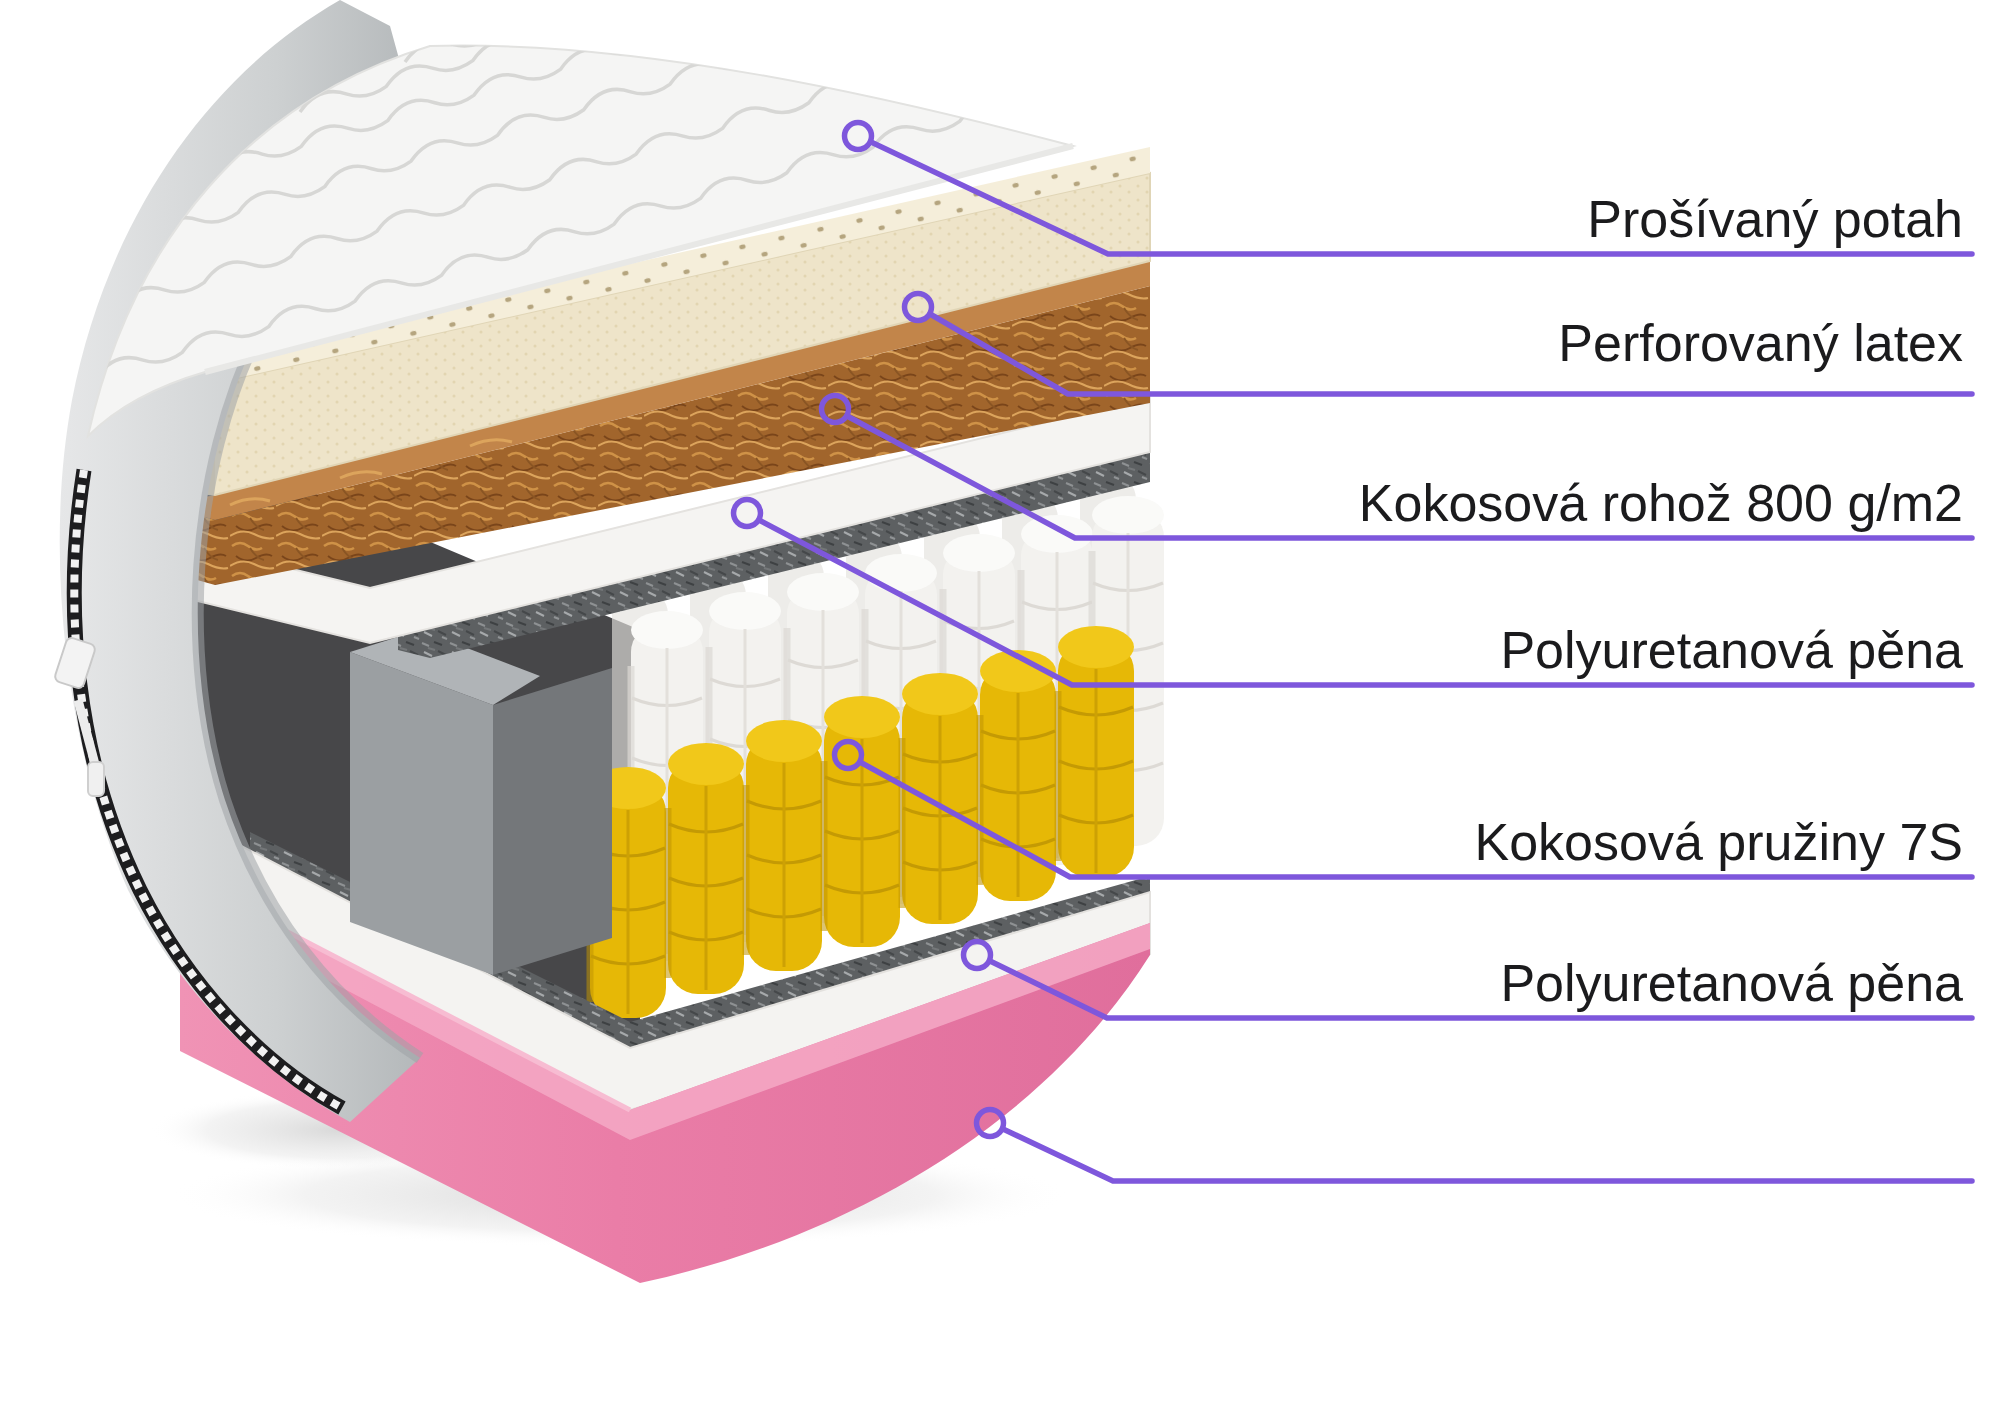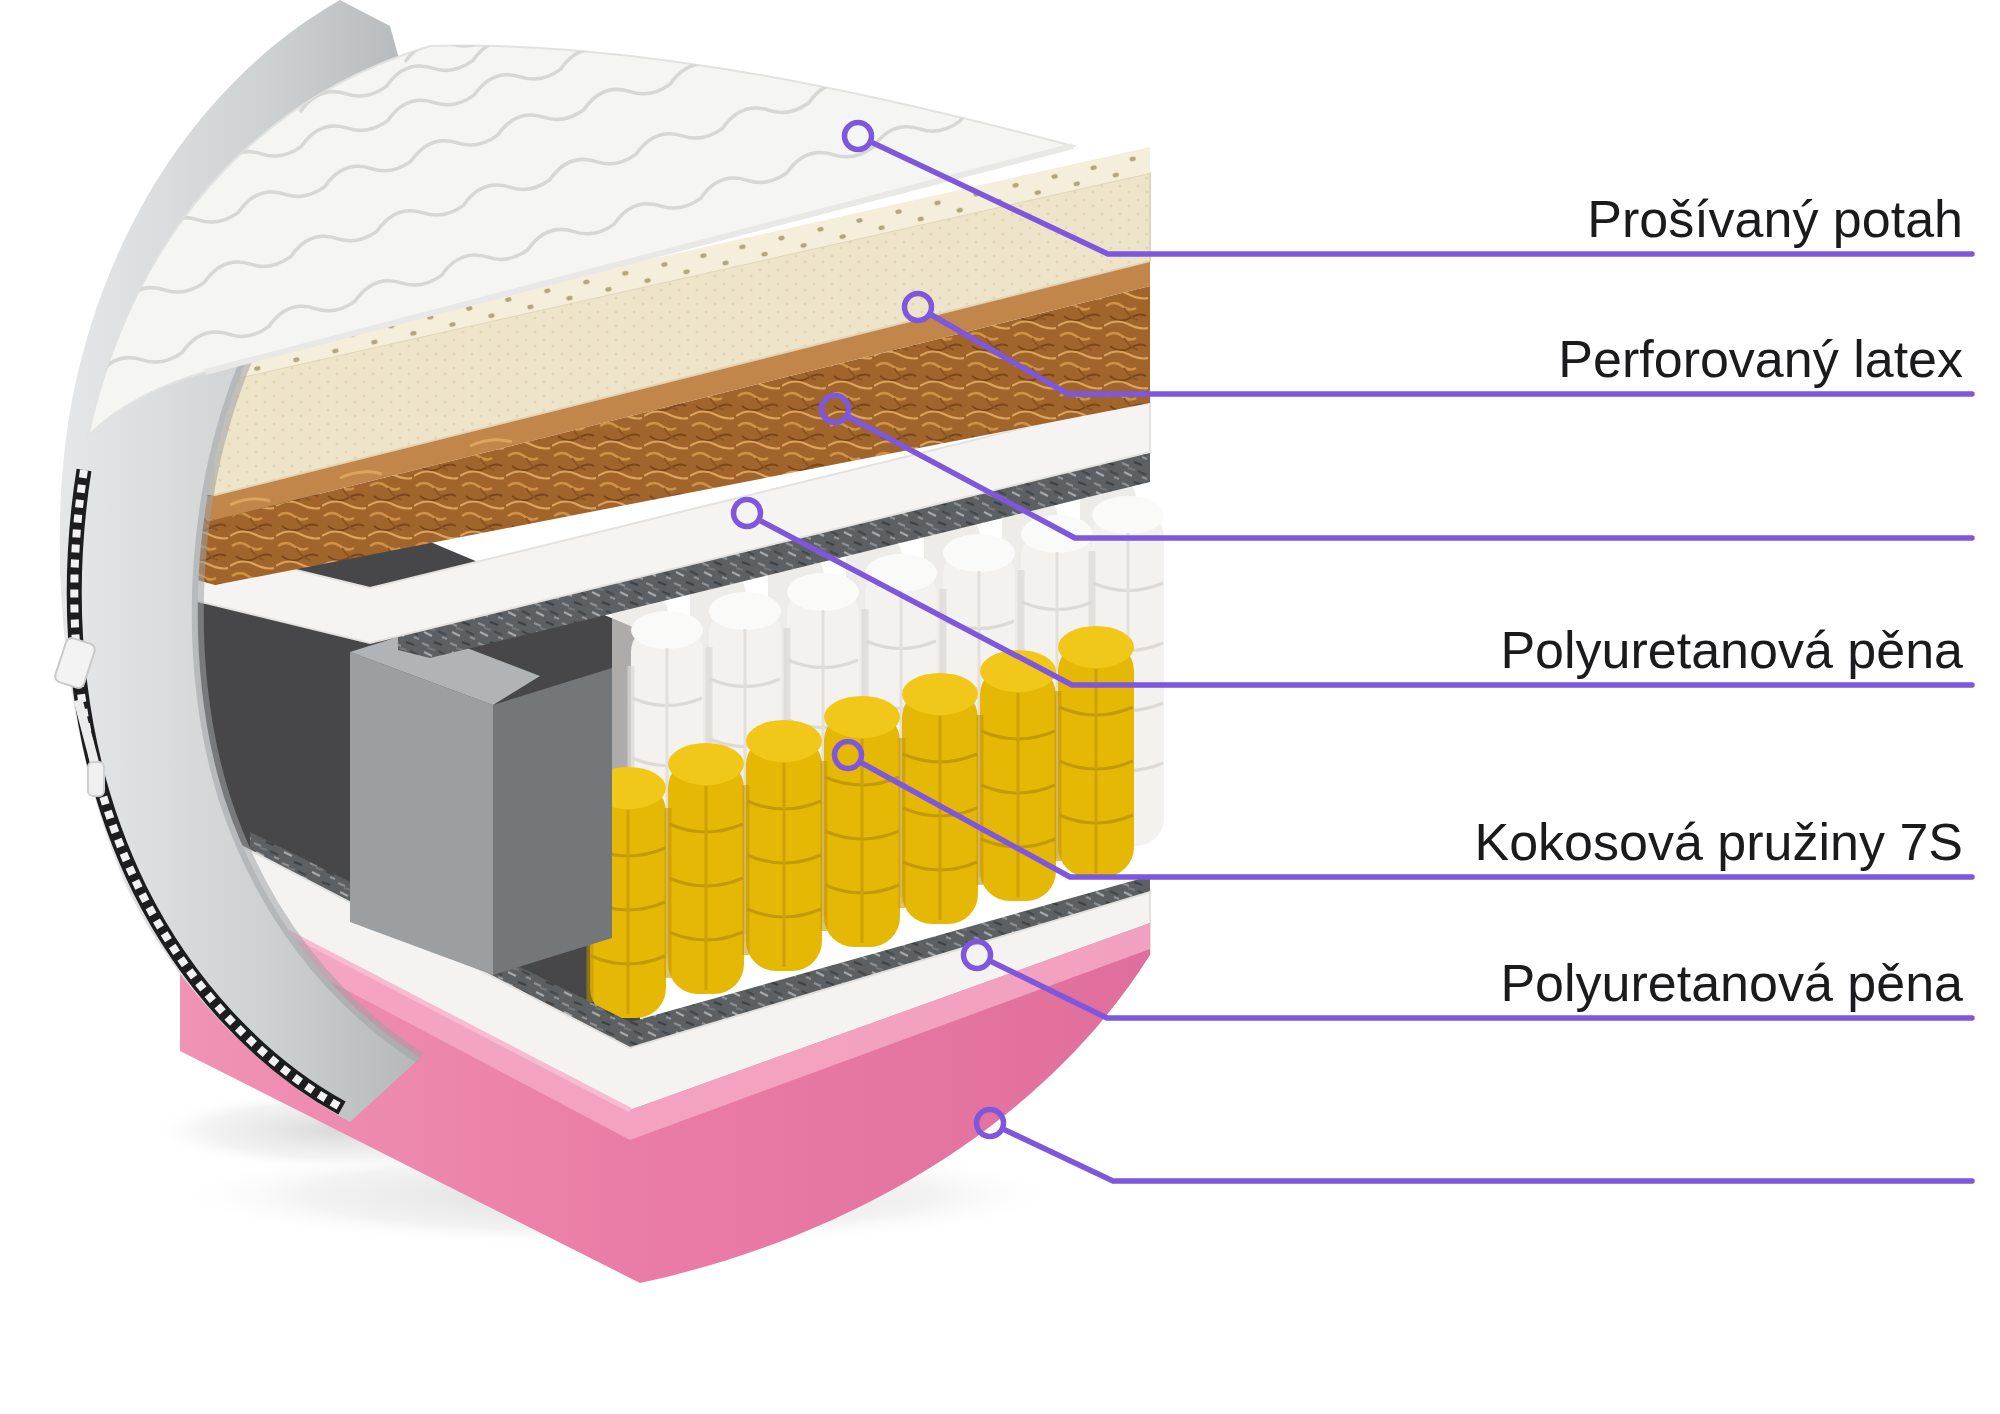"Perforovaný latex" div.layer-label { top: 330px -> 314px }
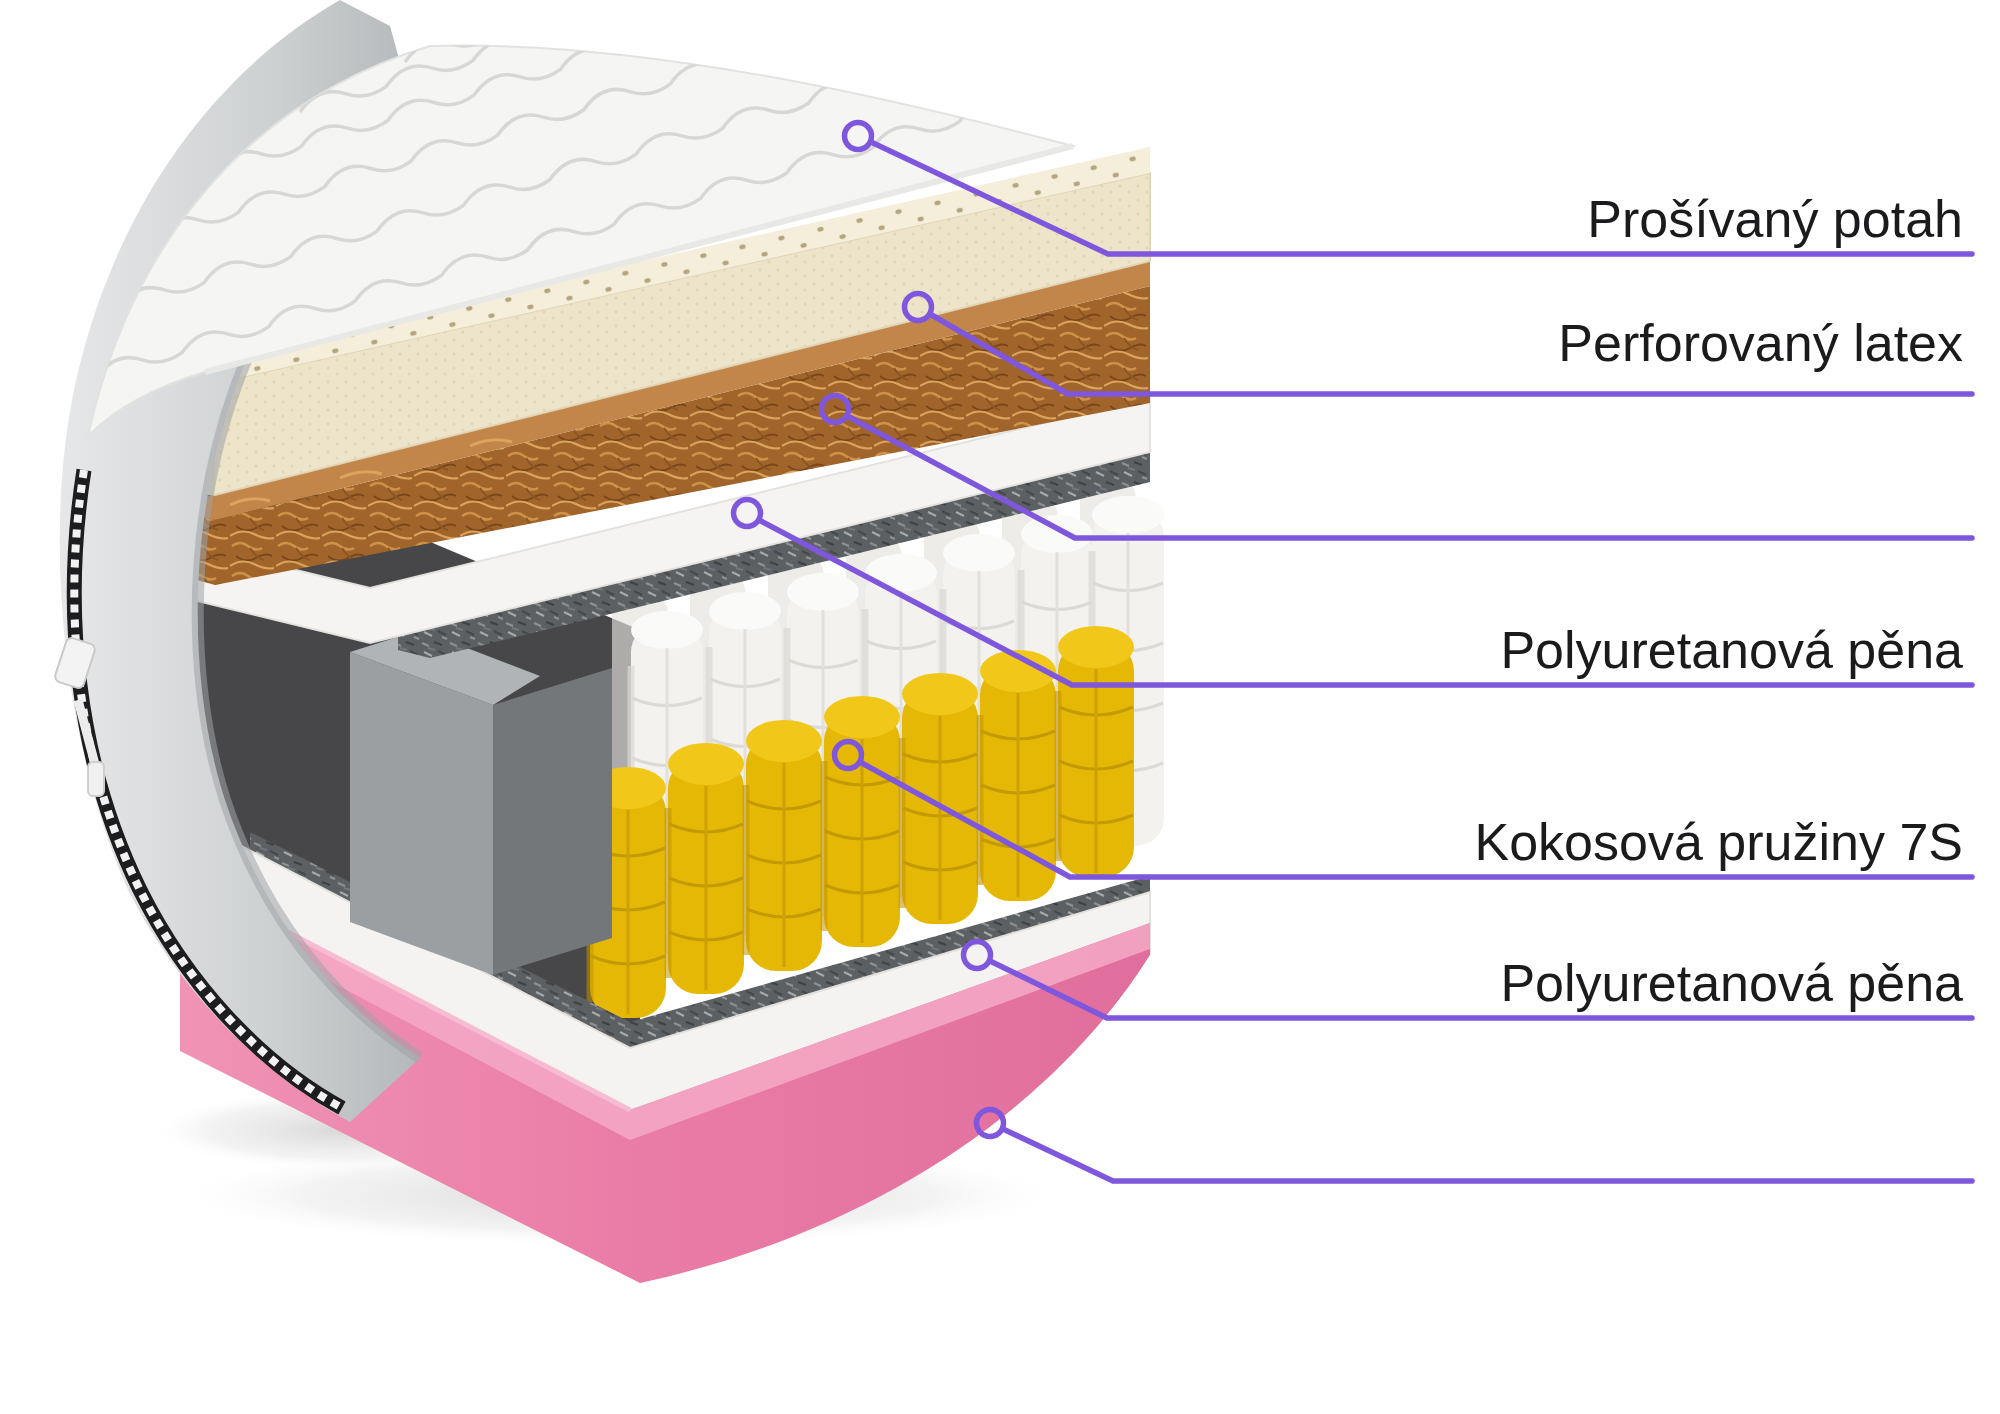"Kokosová rohož 800 g/m2" div.layer-label { html: none -> <div>Kokosová rohož 800 g/m2</div> }
